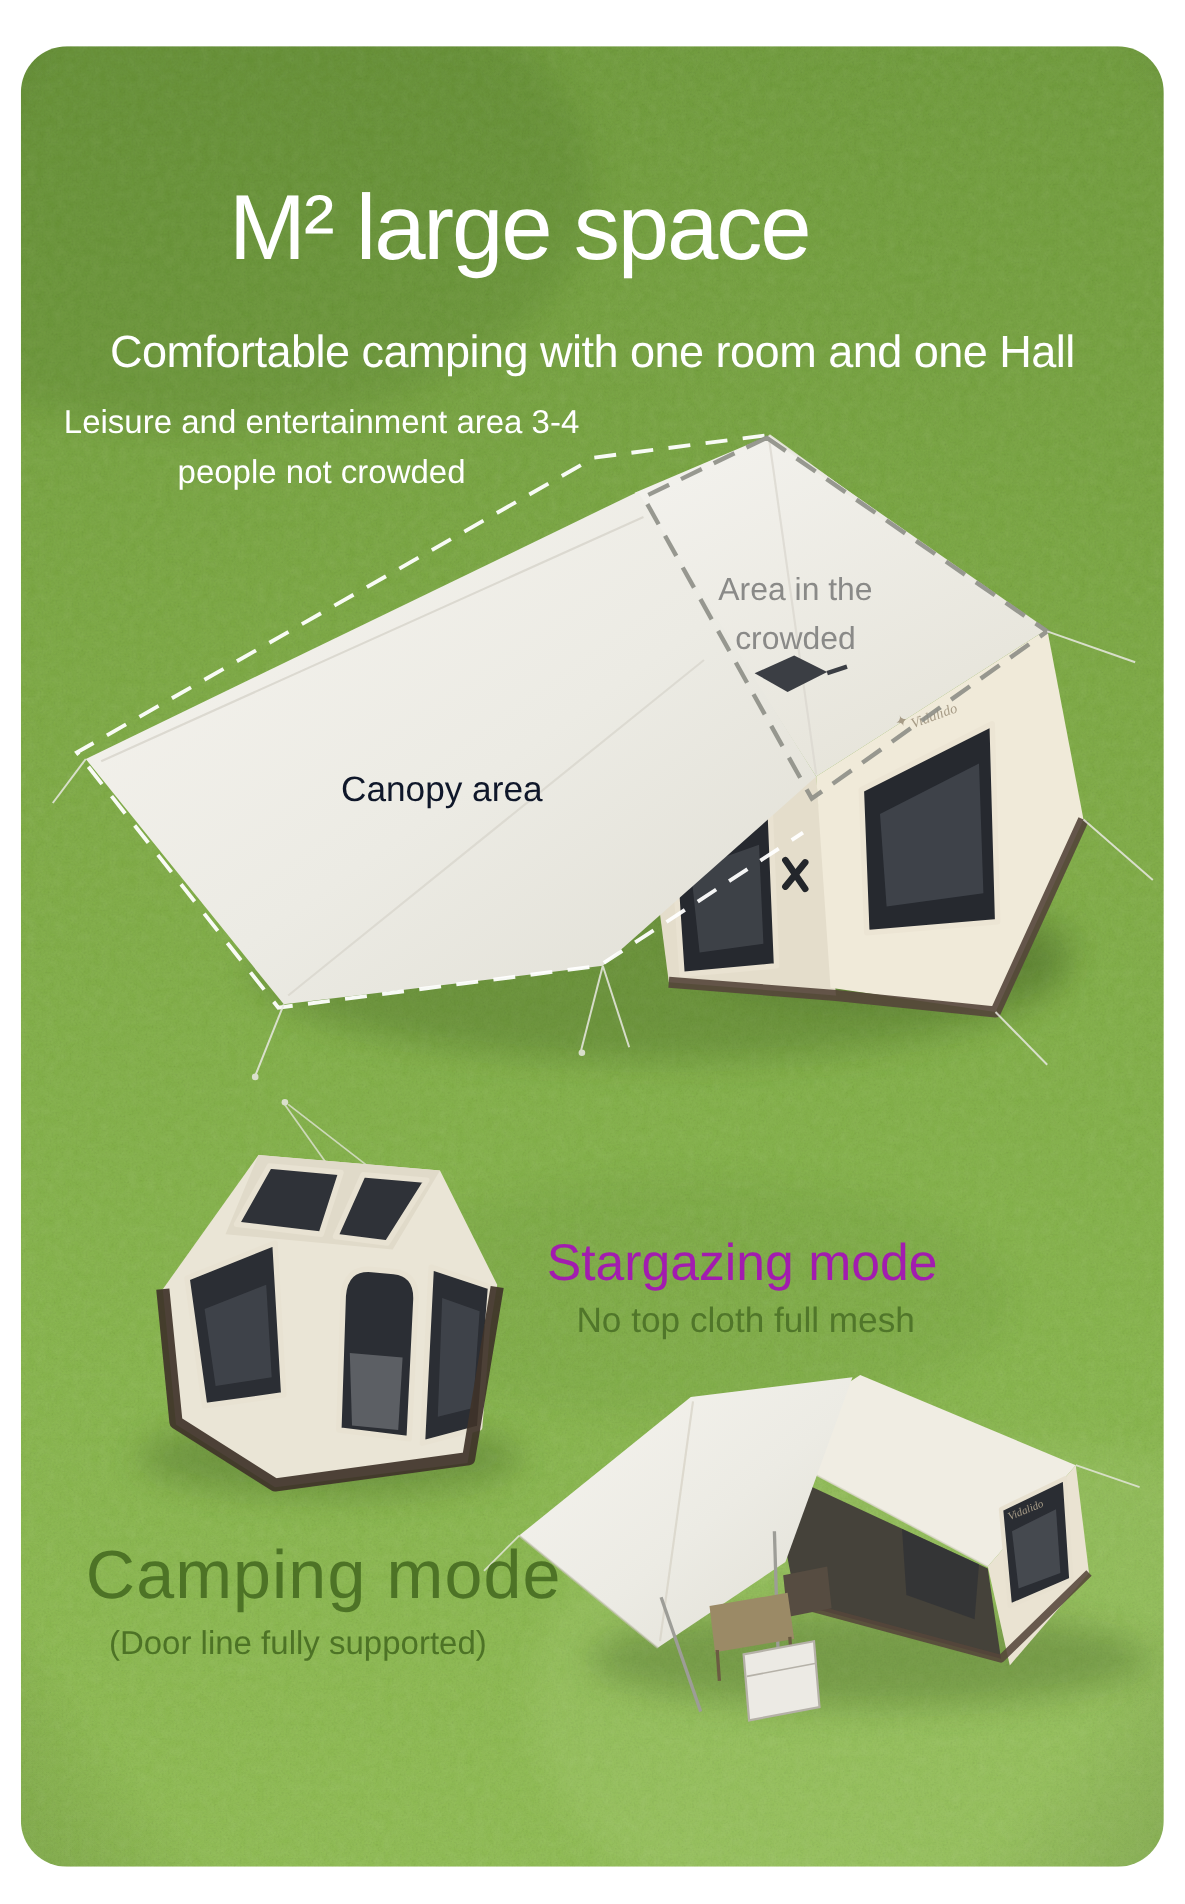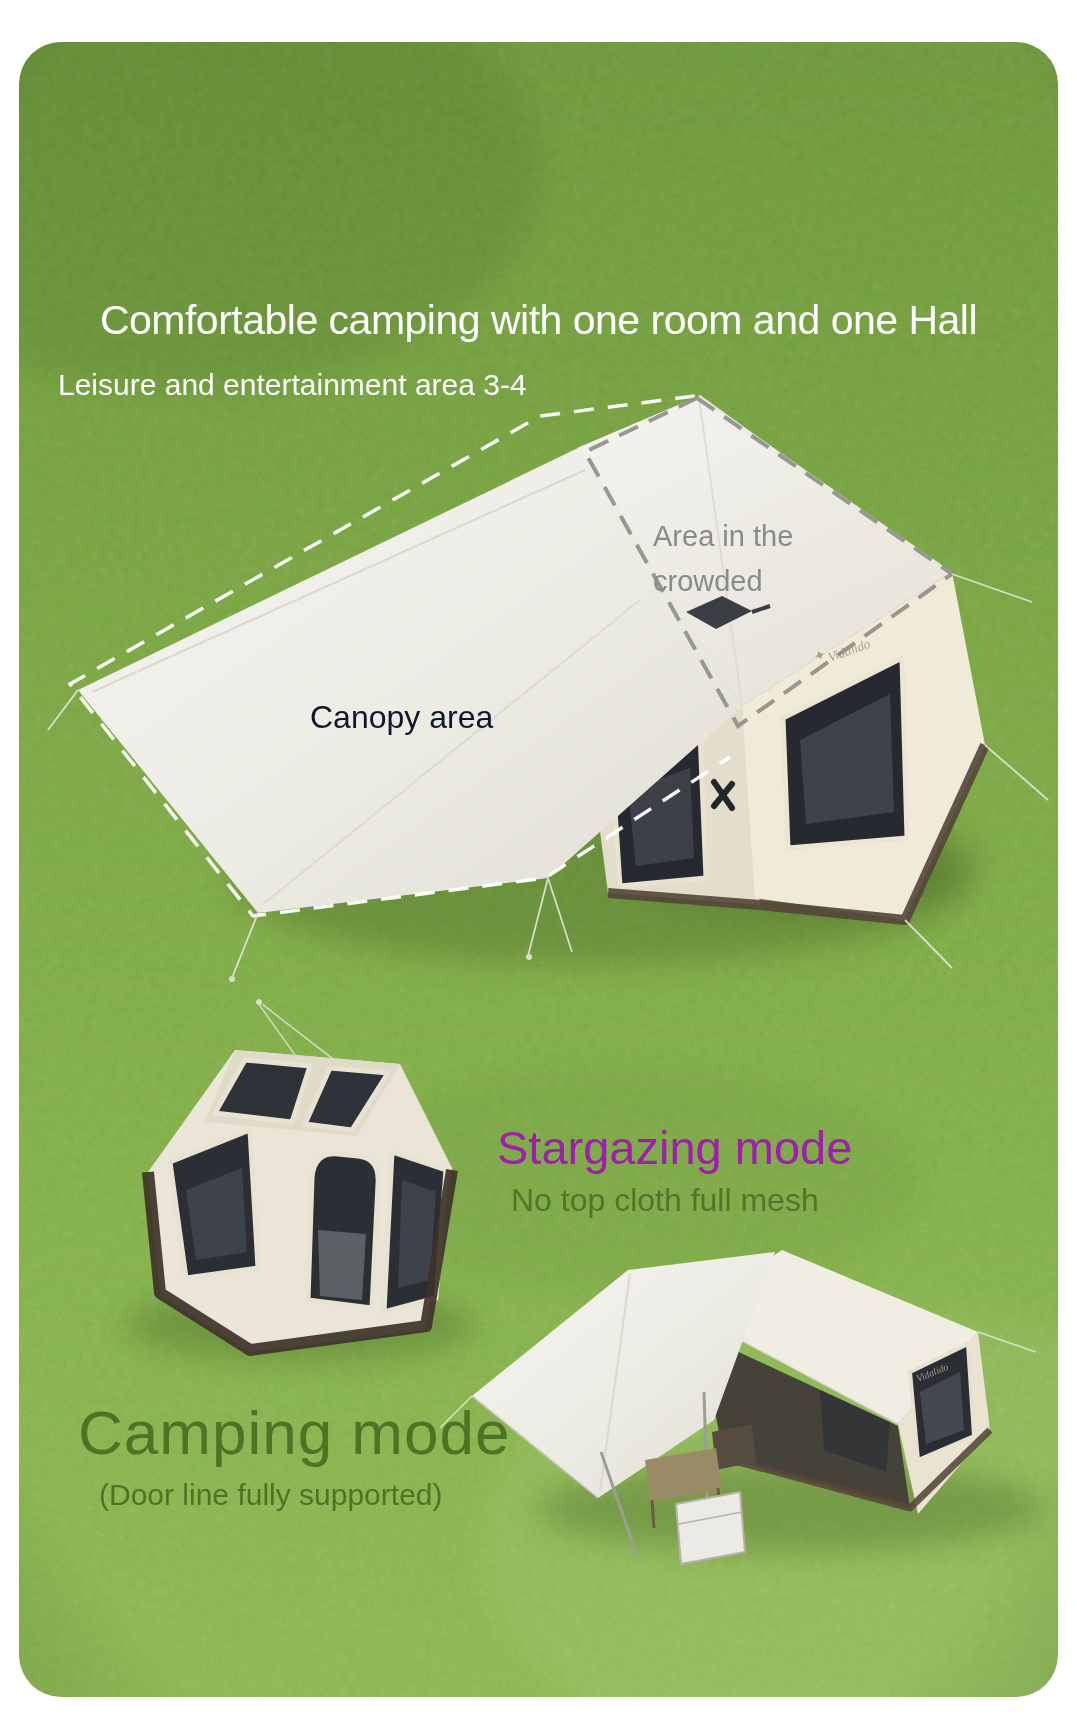"M² large space" div.ovl { html: none -> <div>M² large space</div> }
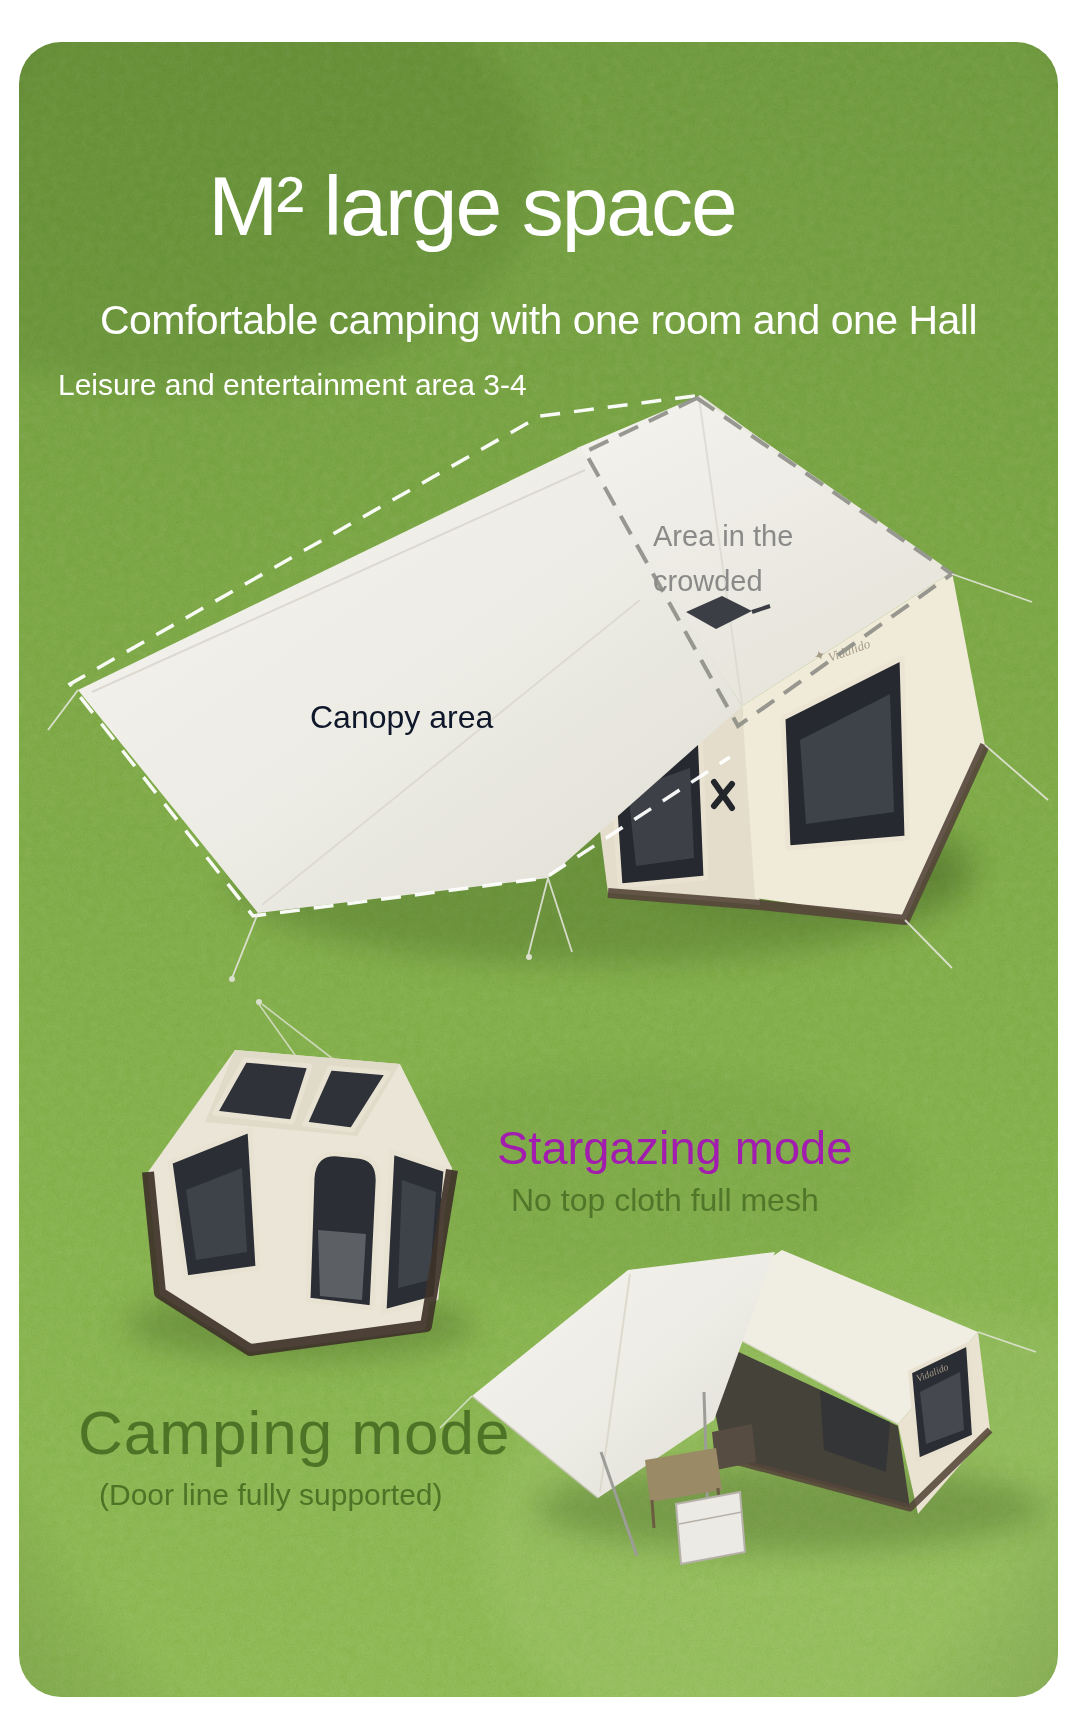"Leisure and entertainment area 3-4" .ovl { text-align: none -> center }
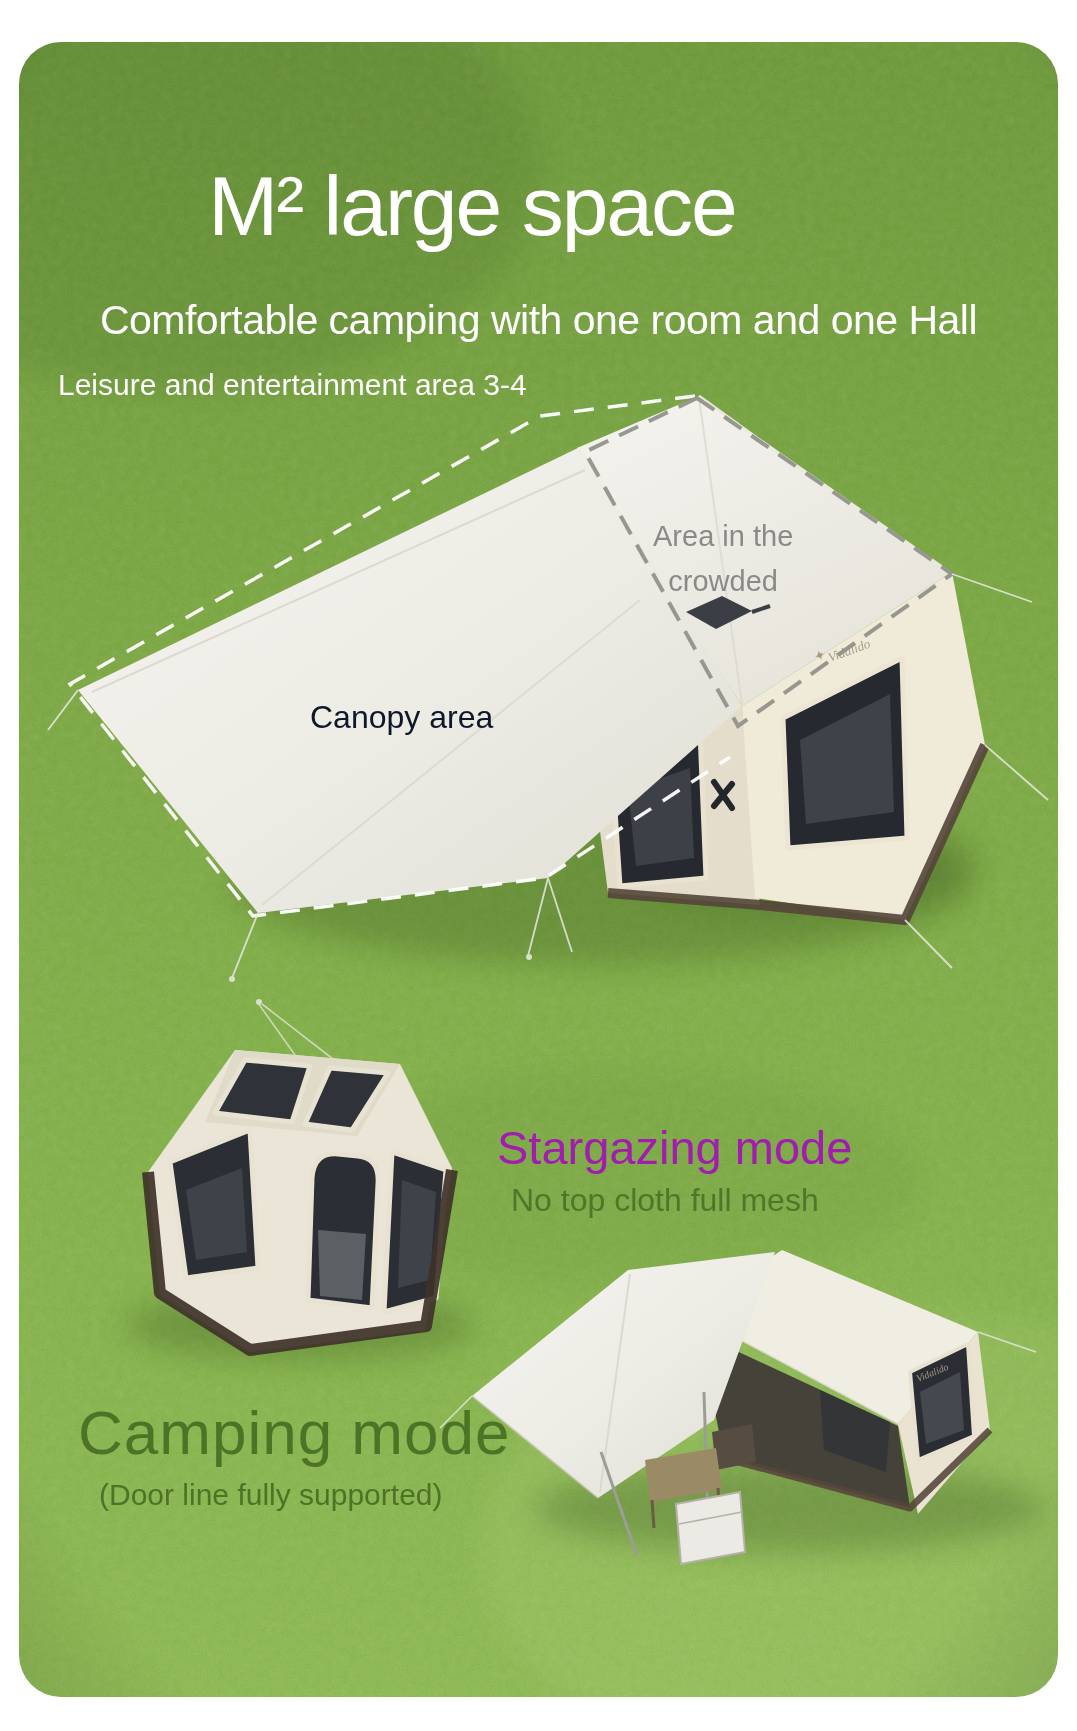"people not crowded" div { html: none -> <div>people not crowded</div> }
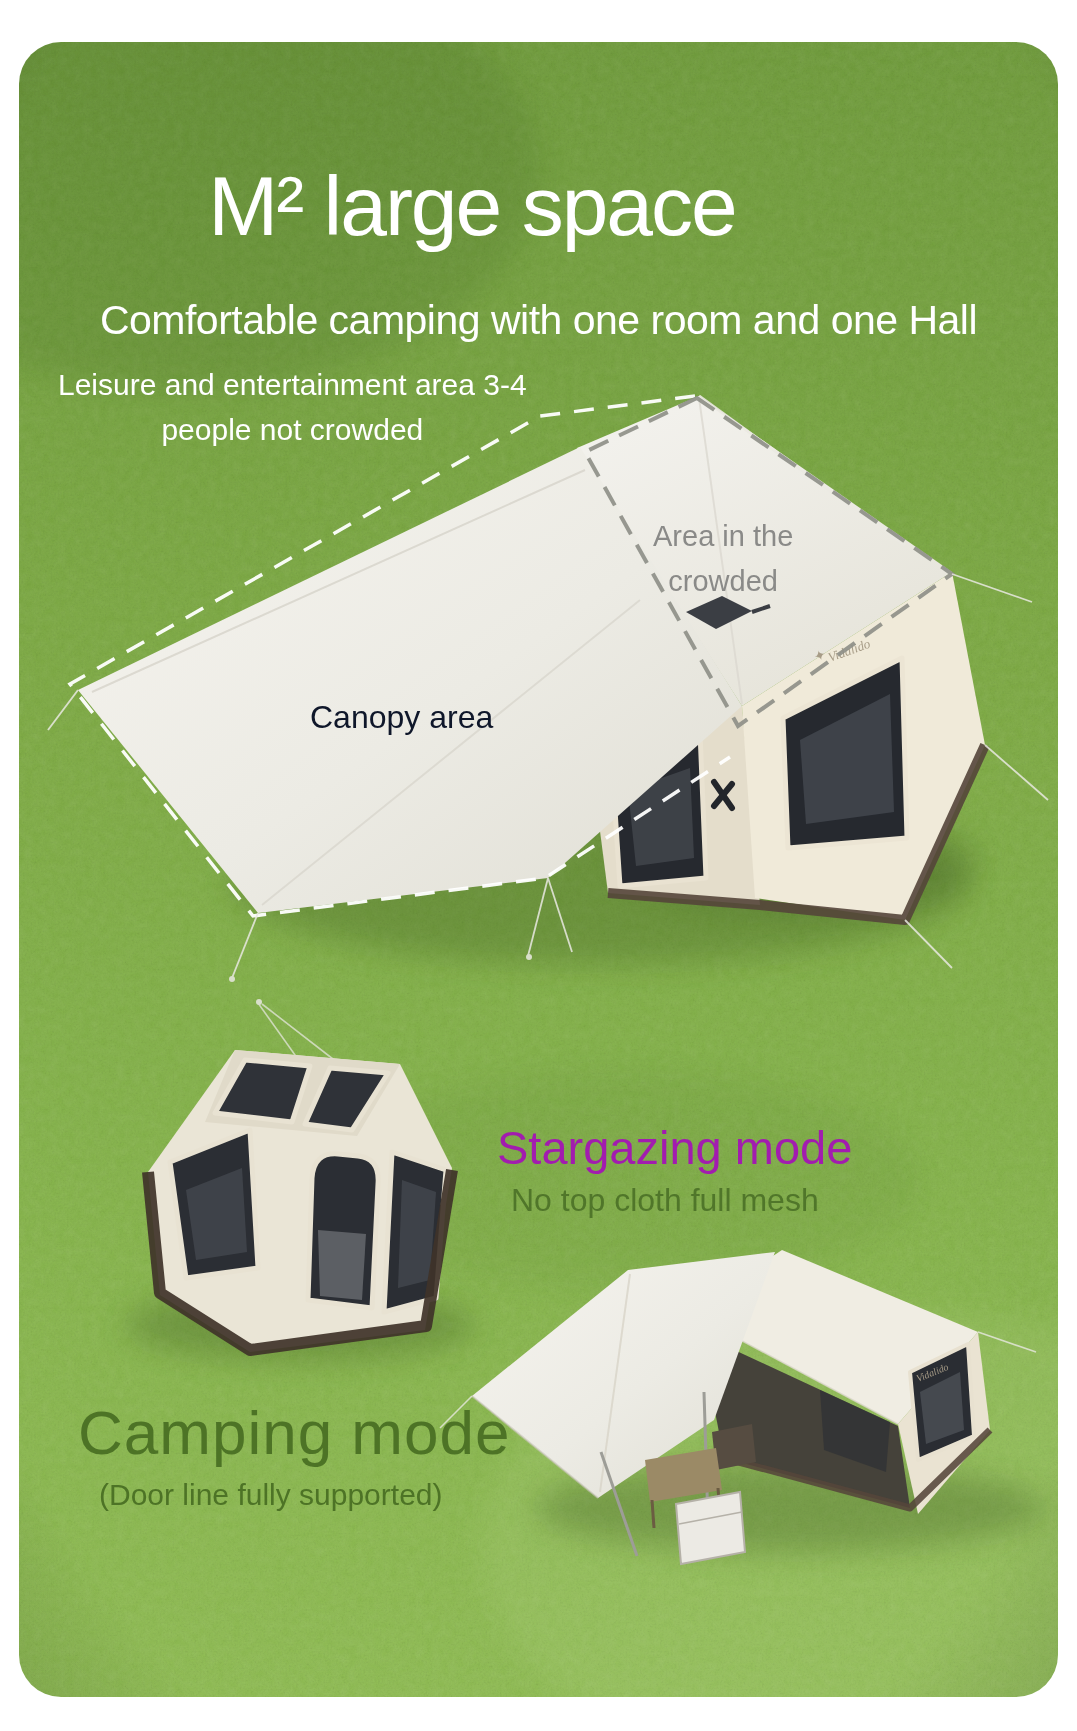"No top cloth full mesh" .stargazing-sub { left: 511px -> 524px }
